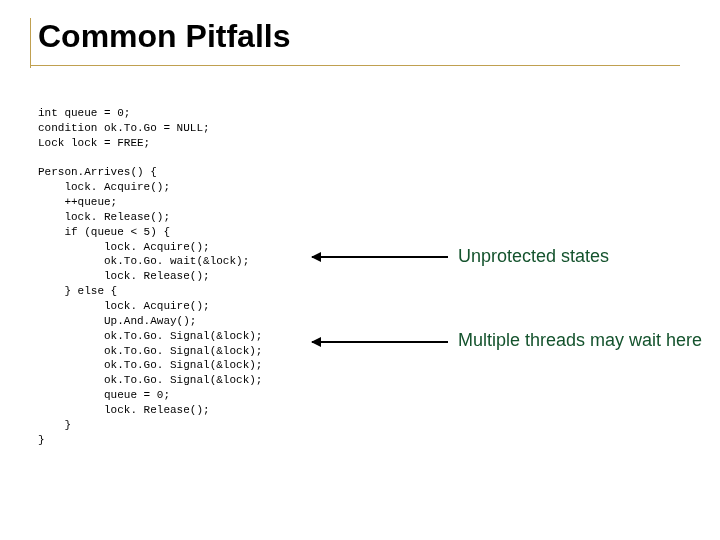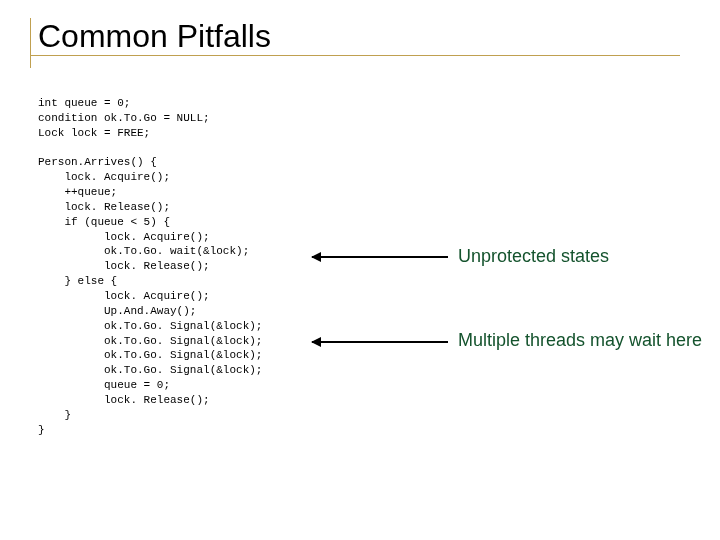"Common Pitfalls" .title { font-weight: normal -> bold; padding-bottom: none -> 10px }
